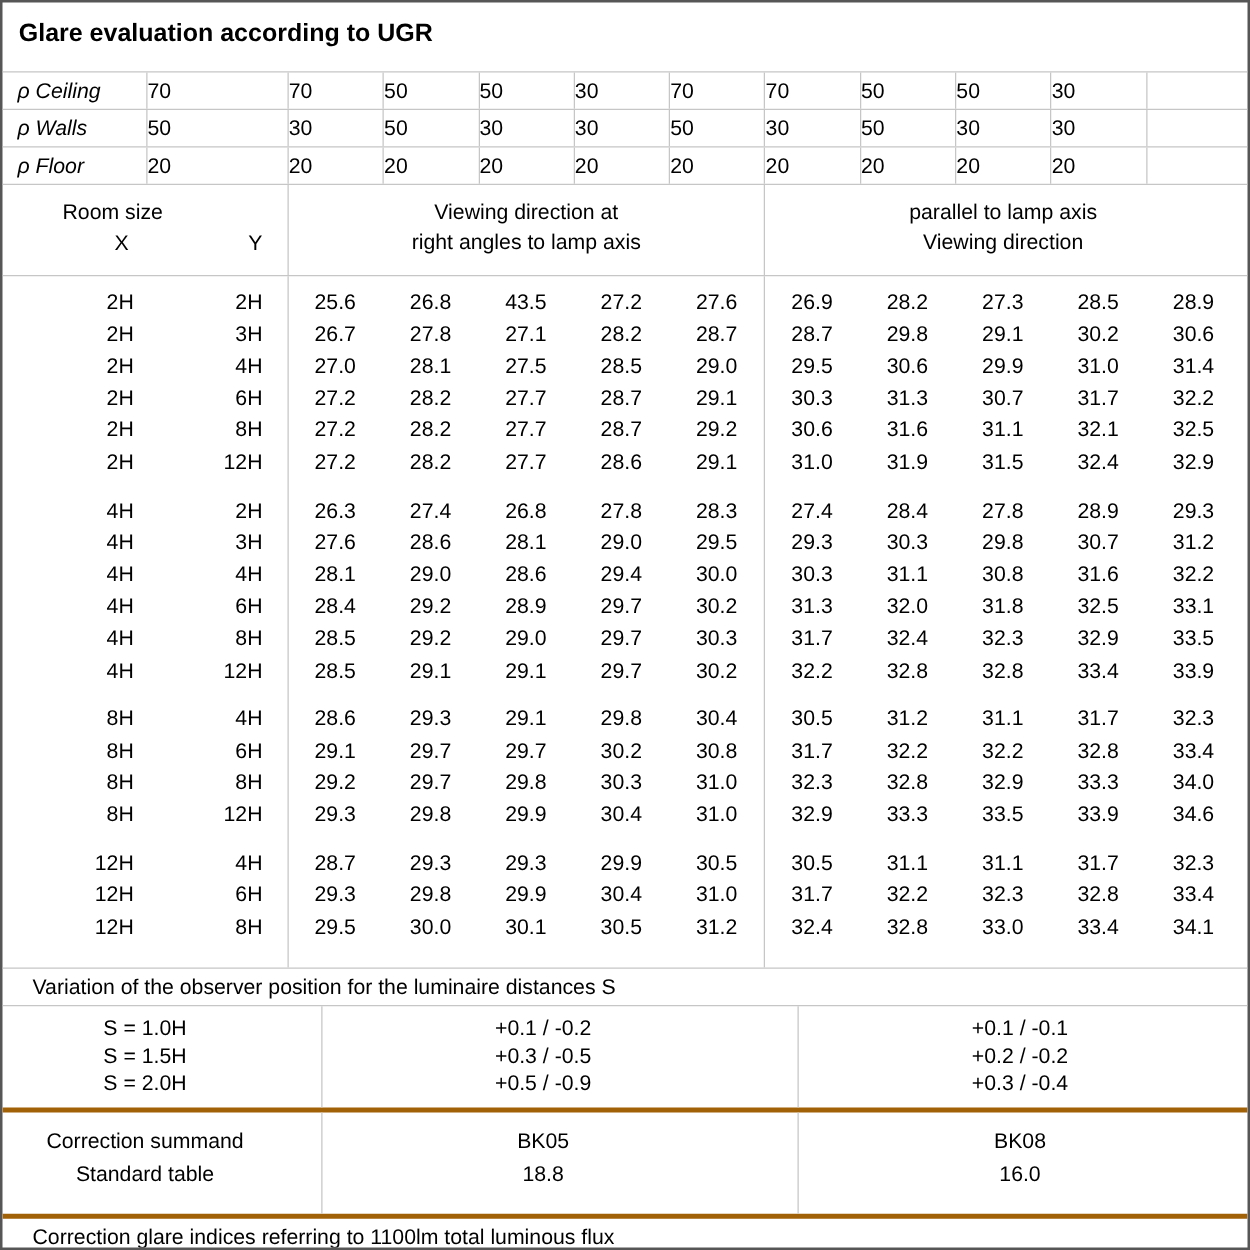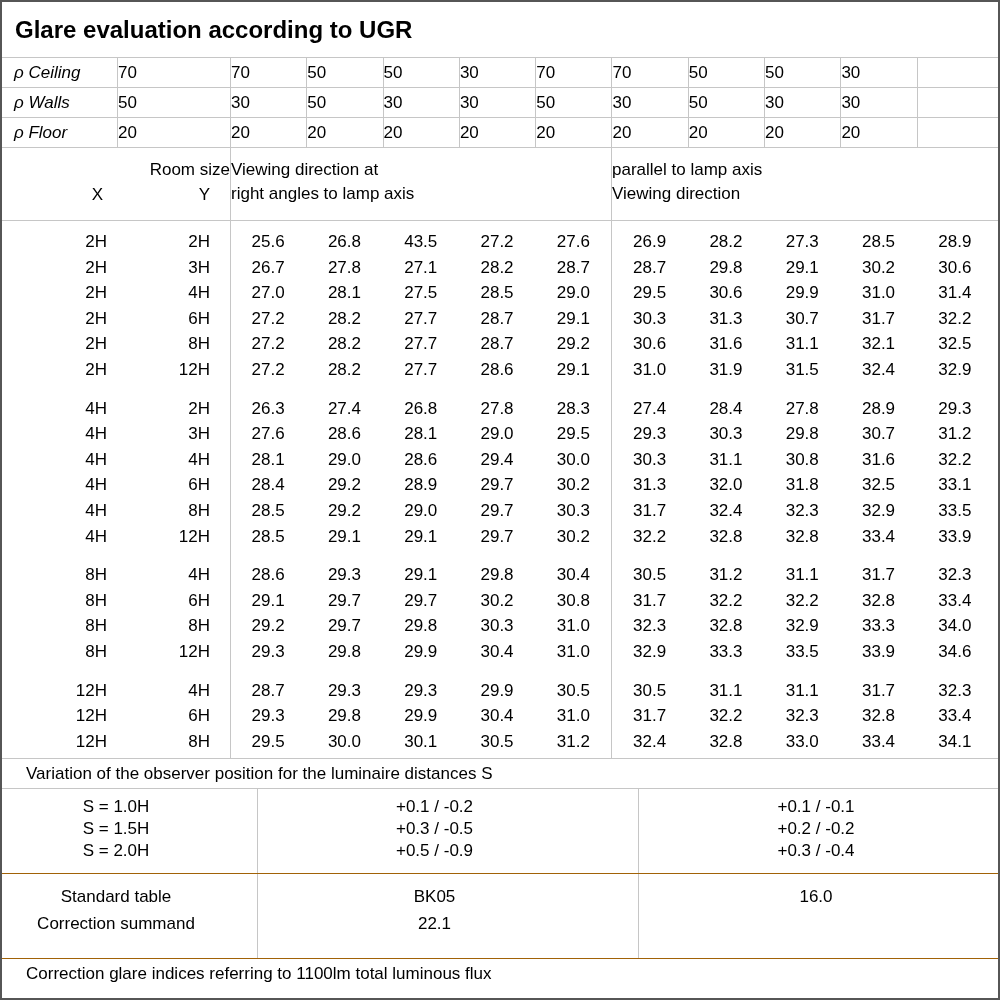"Glare evaluation according to UGR" .title { font-size: 24px -> 20px }
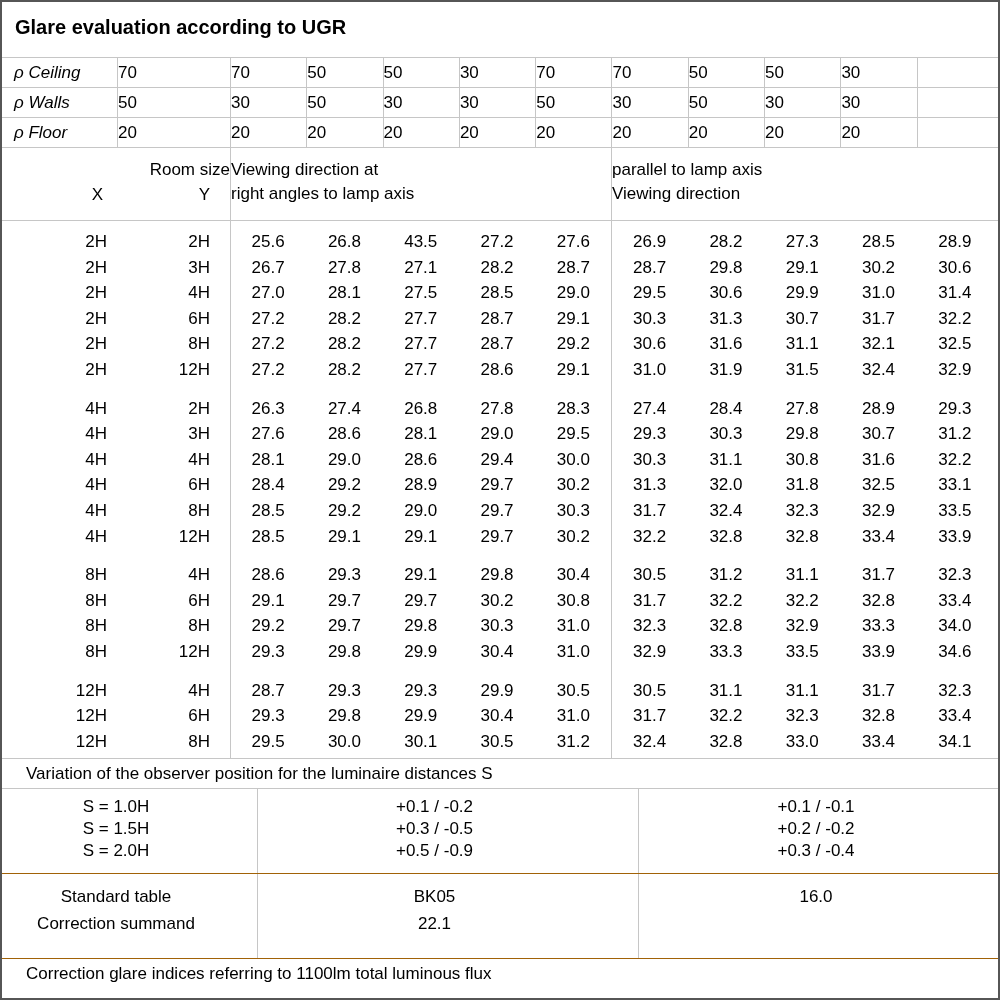"Room size" .room-title { text-align: right -> left }
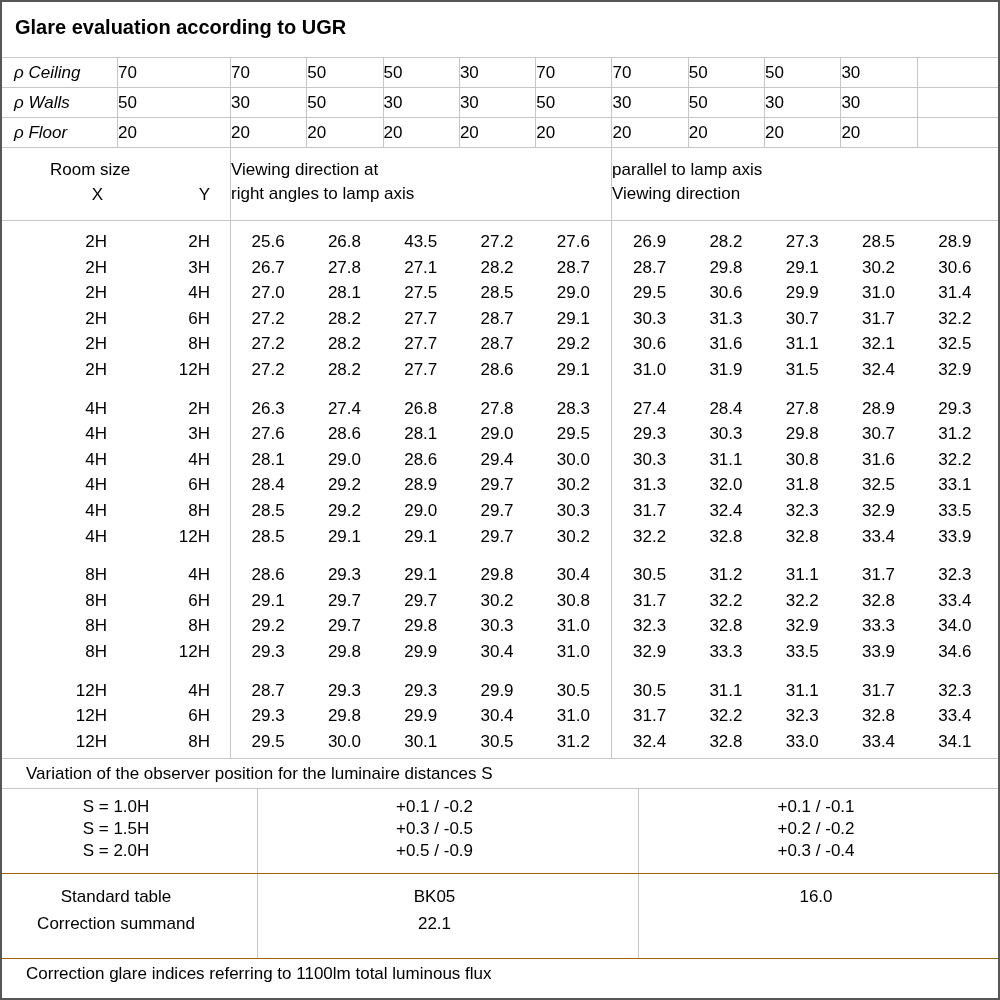"Viewing direction at" .grp { text-align: none -> center }
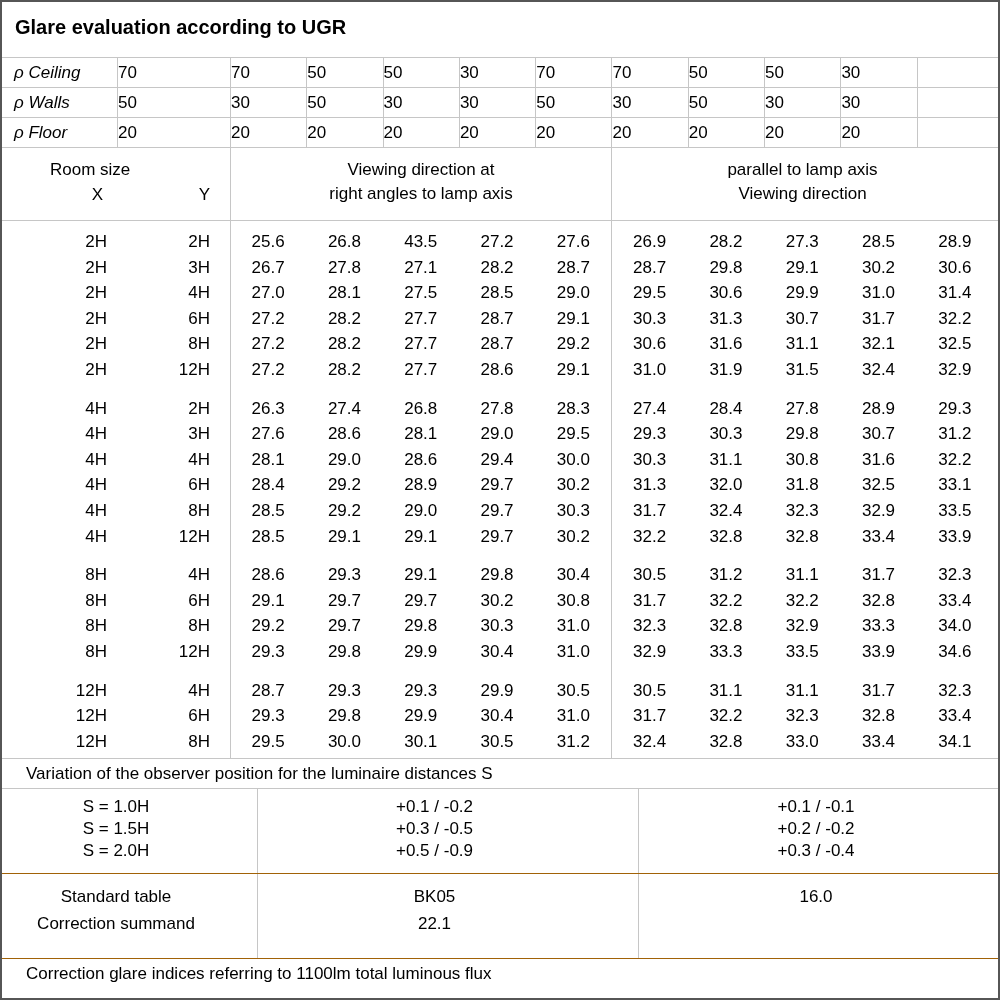"2H" .body { padding: 8px 0 4px 0 -> 8px 0 20px 0 }
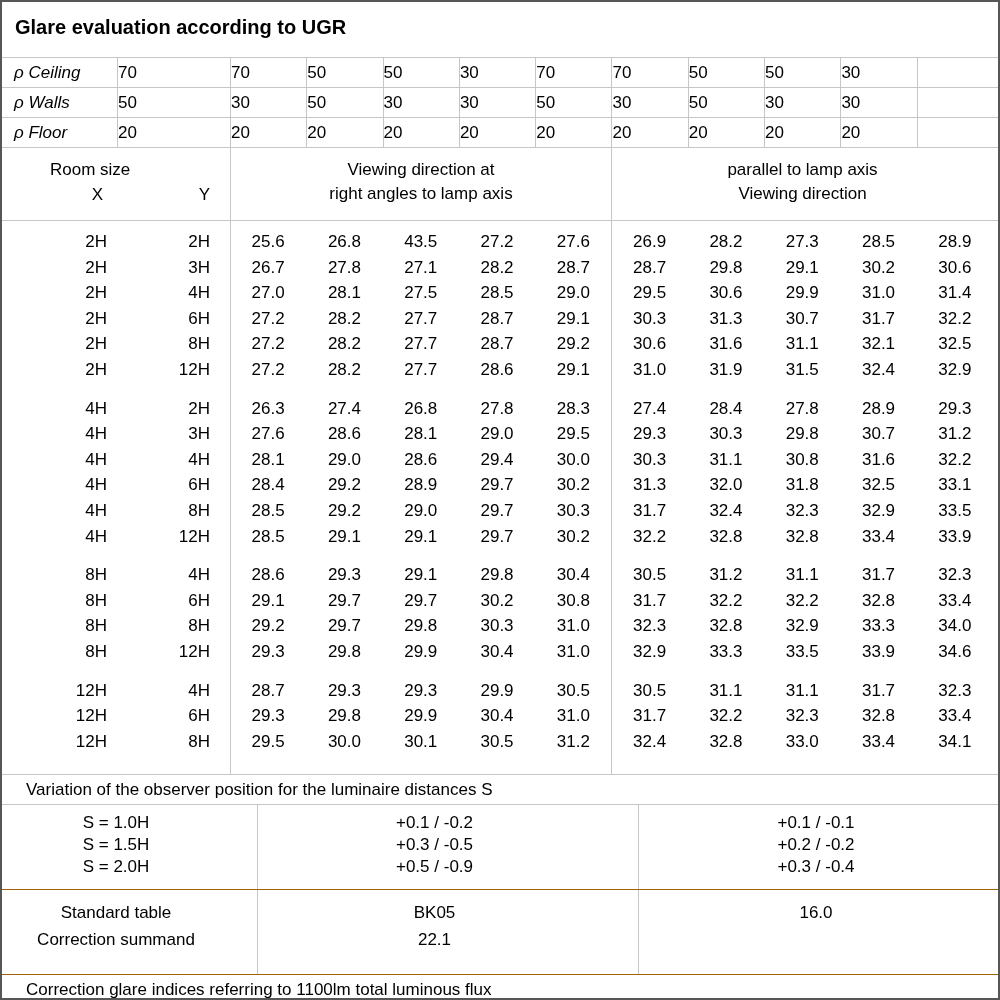"S = 1.0H" .triple { border-bottom: 1px solid #a16207 -> 4px solid #a16207 }
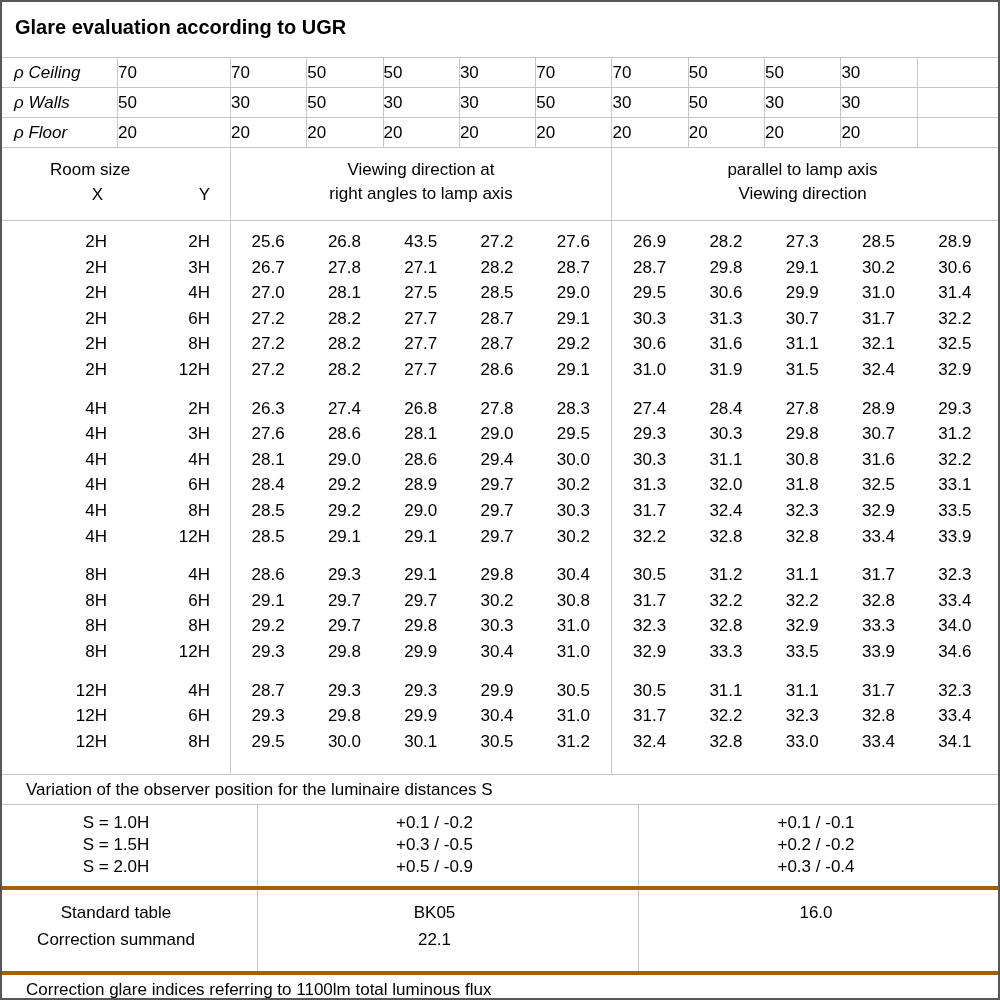"BK08" div { html: none -> <div>BK08</div> }
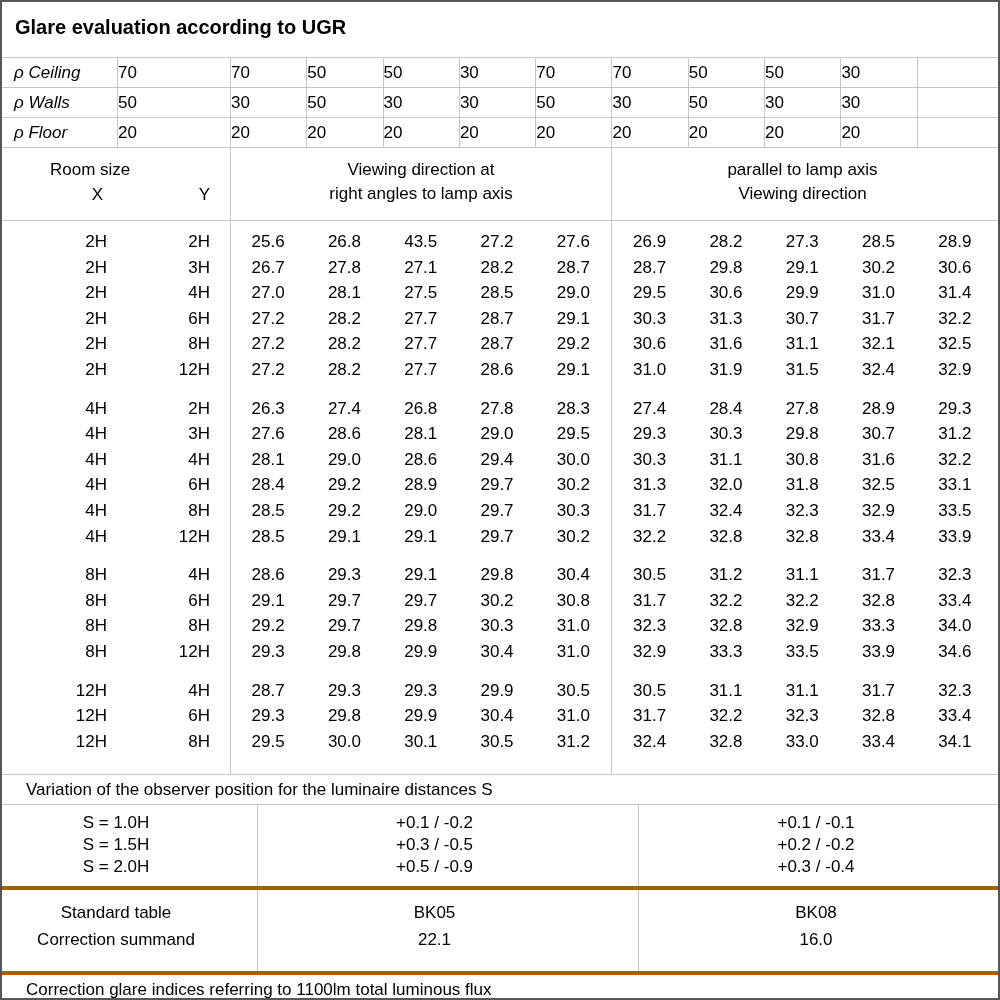"Standard table" div { order: before "Correction summand" -> after "Correction summand" }
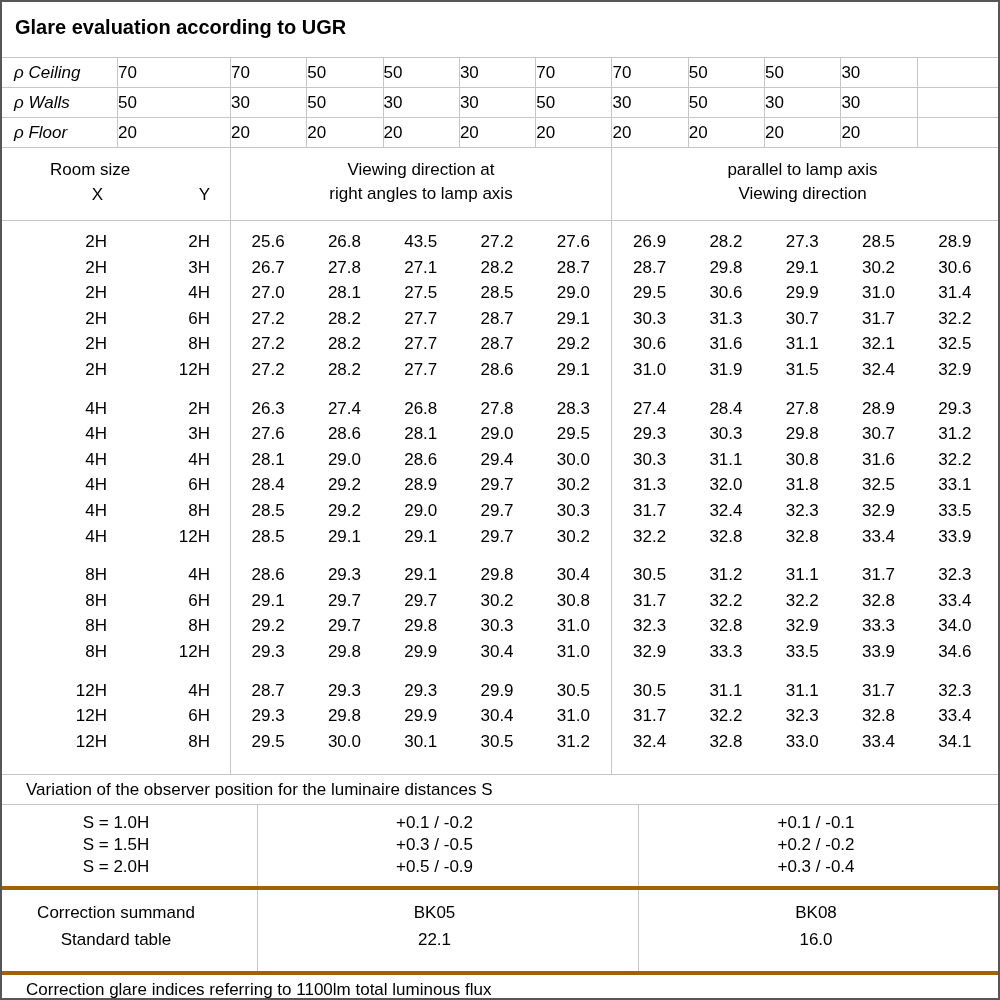"22.1" div { text: 22.1 -> 18.8 }
